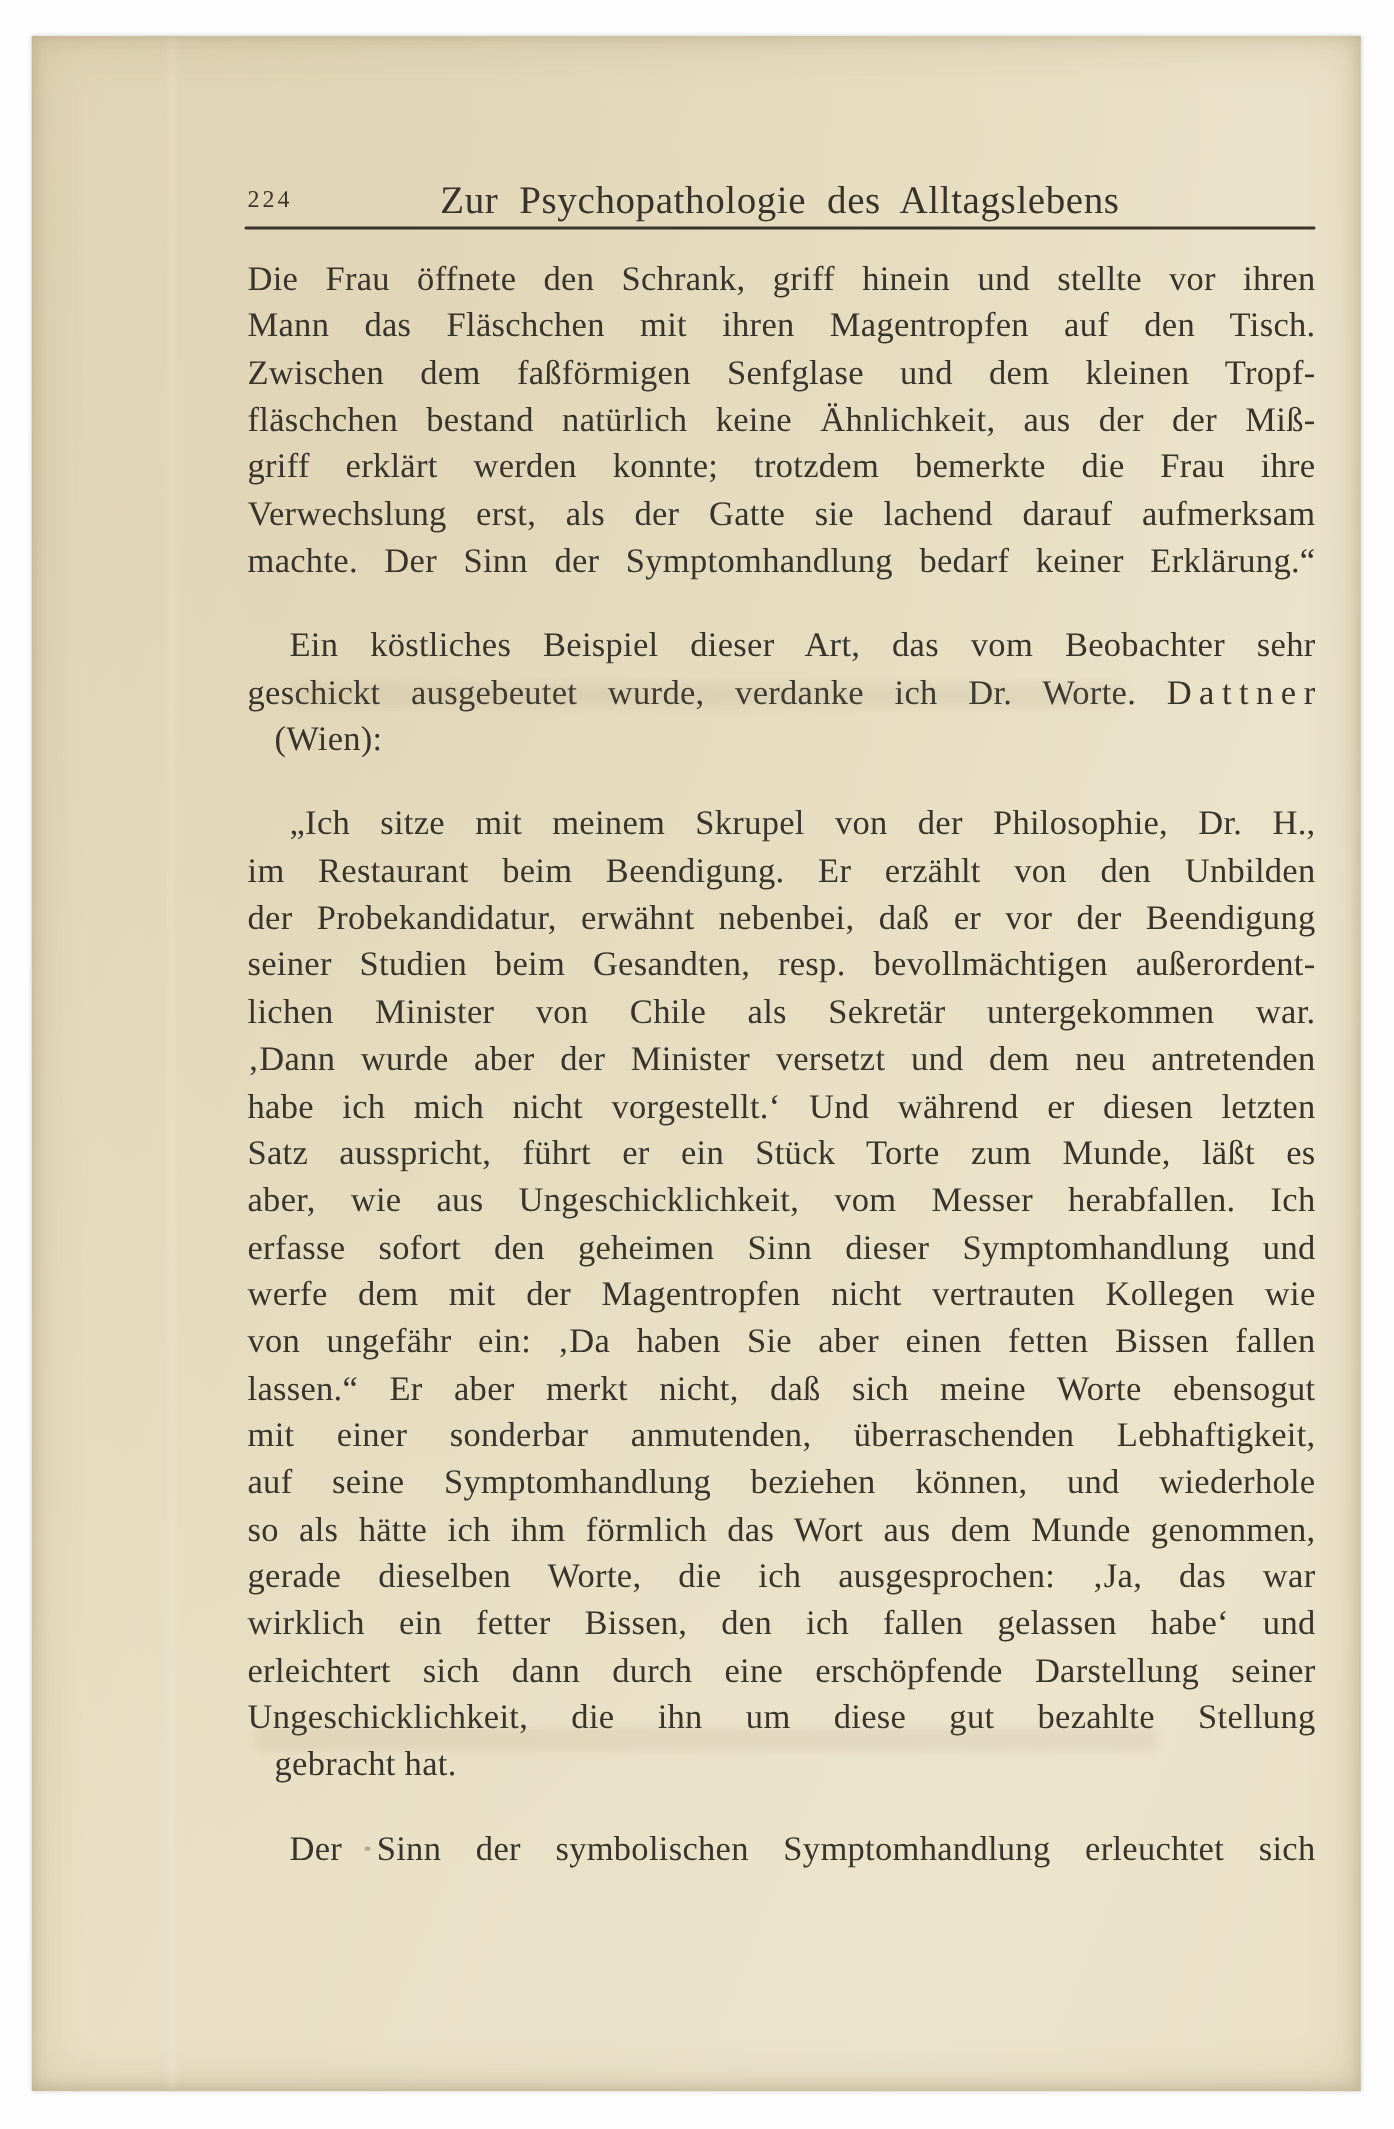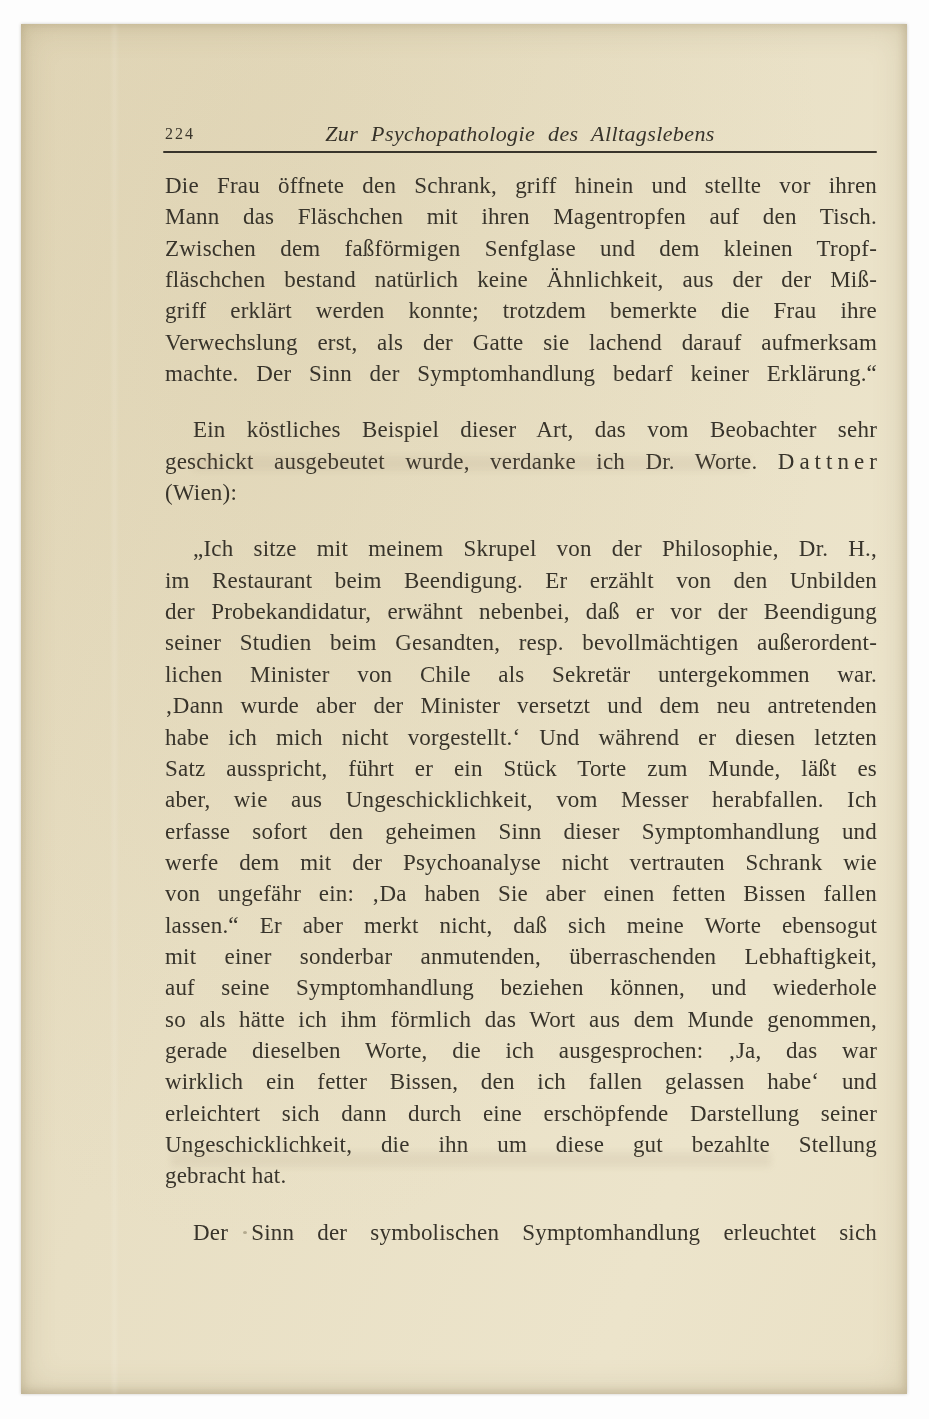"Zur Psychopathologie des Alltagslebens" .running-title { font-size: 22px -> 26px; font-style: italic -> none }
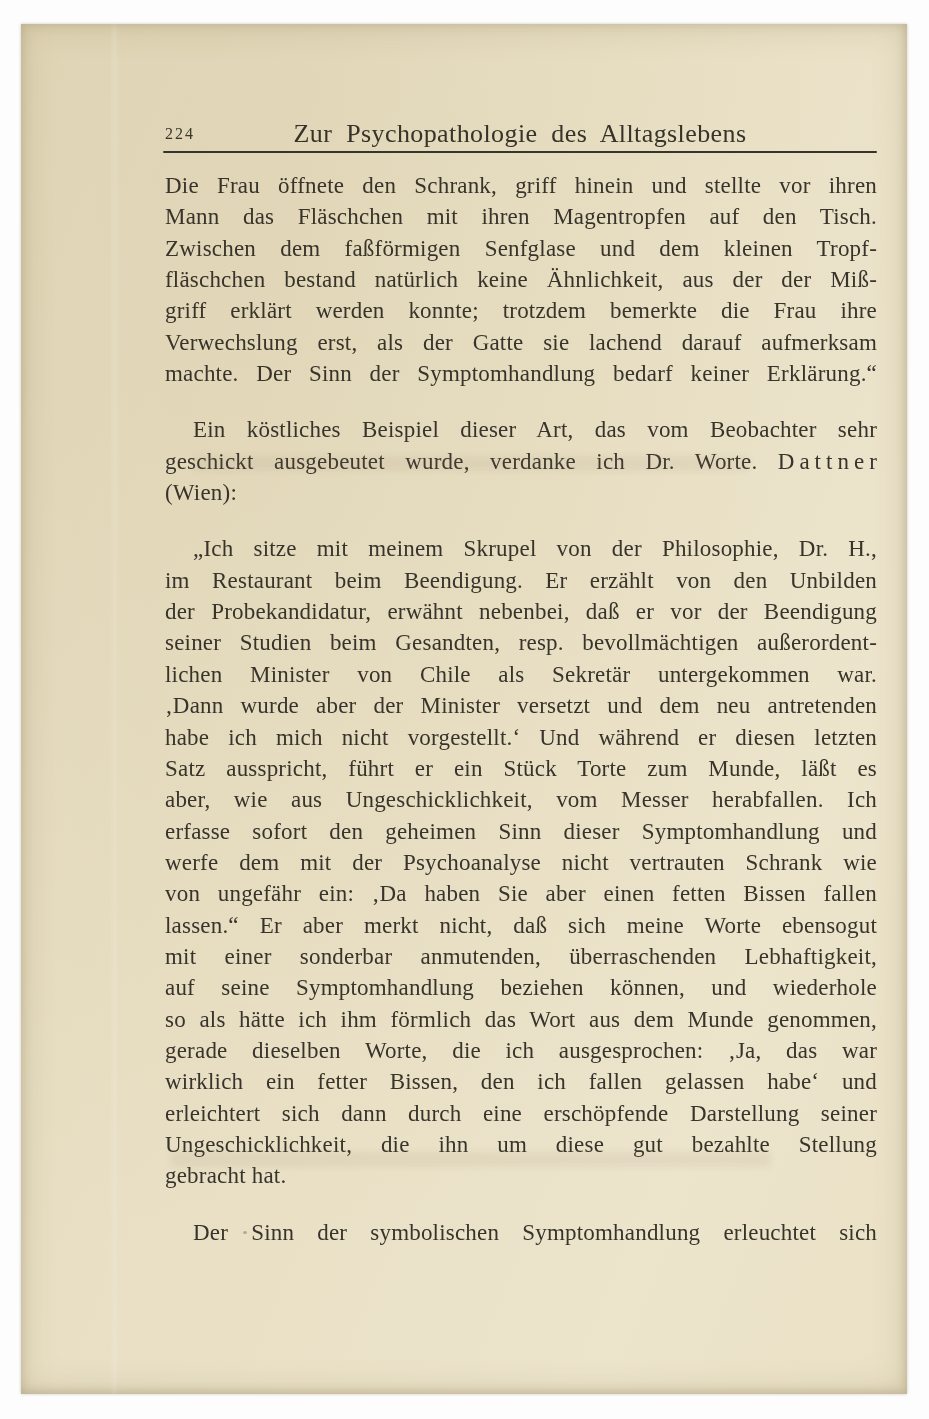"(Wien):" .ln.end { margin-left: none -> 18px }
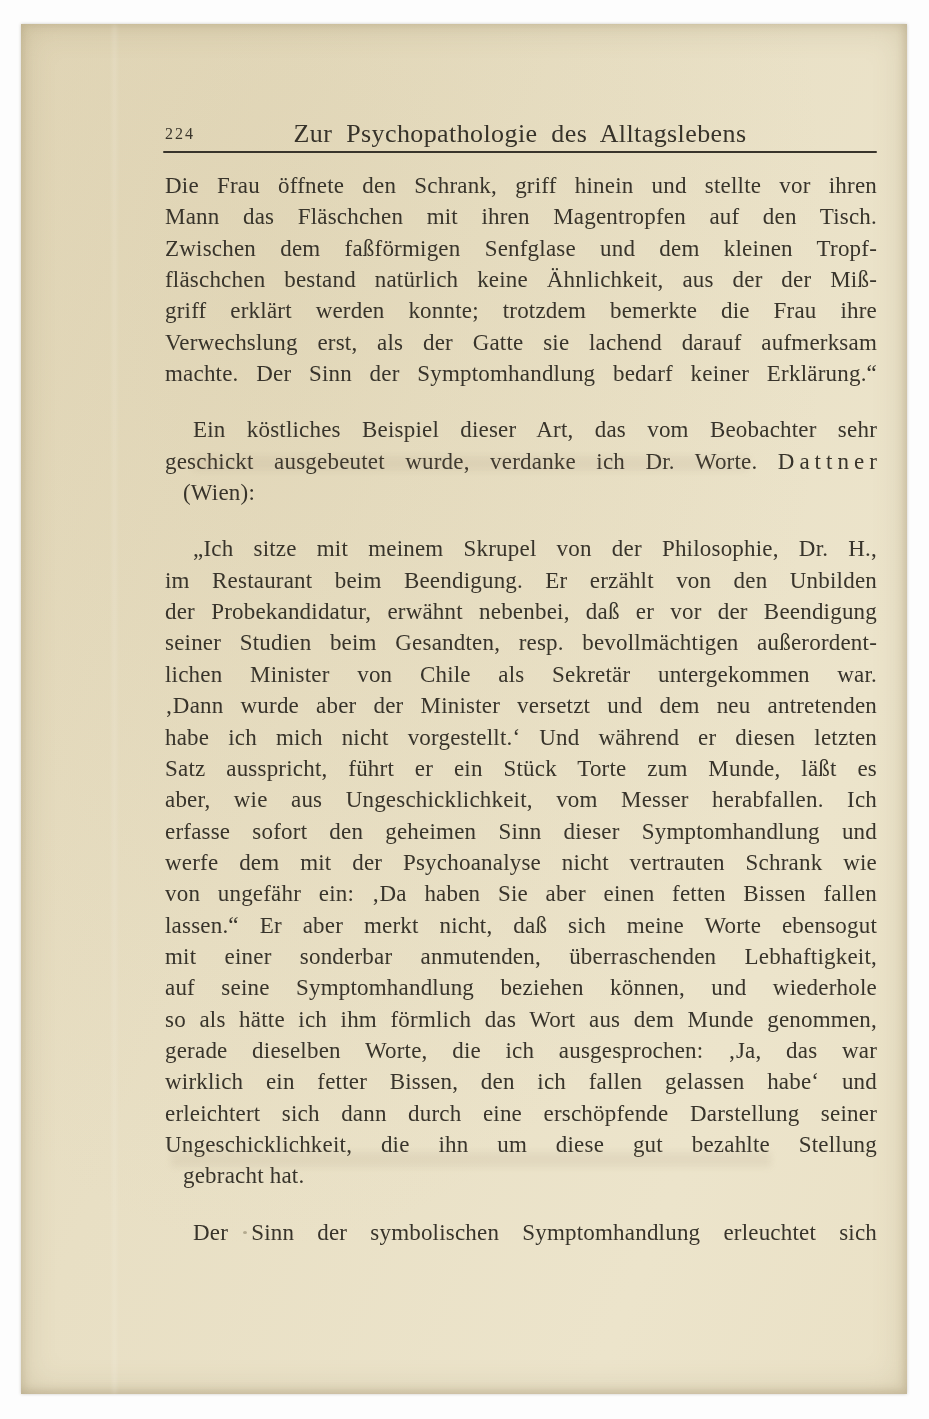"werfe dem mit der Psychoanalyse" div.ln { text: Psychoanalyse nicht vertrauten Schrank -> Magentropfen nicht vertrauten Kollegen }
